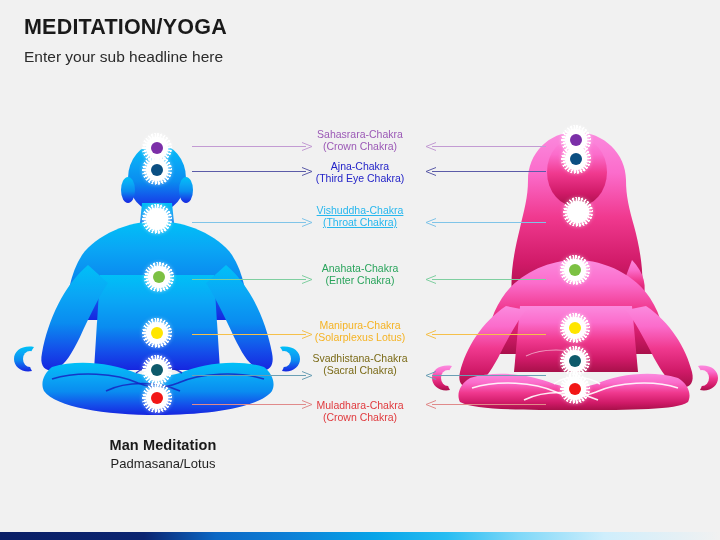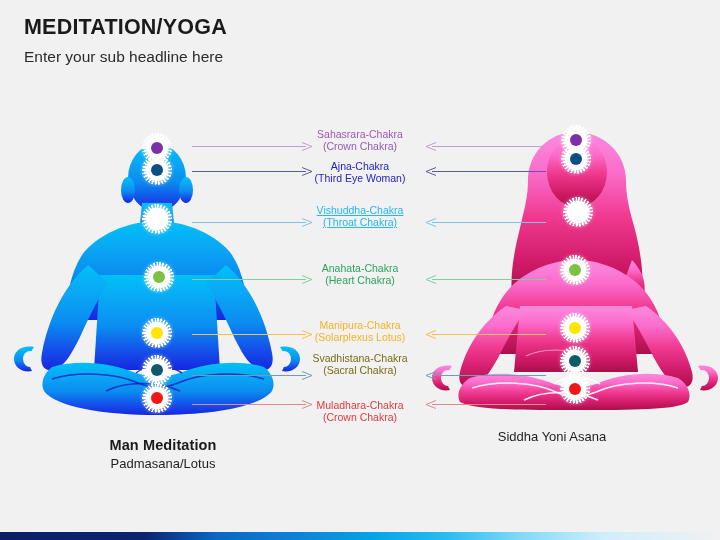"(Third Eye Woman)" span.l2 { text: Woman -> Chakra }
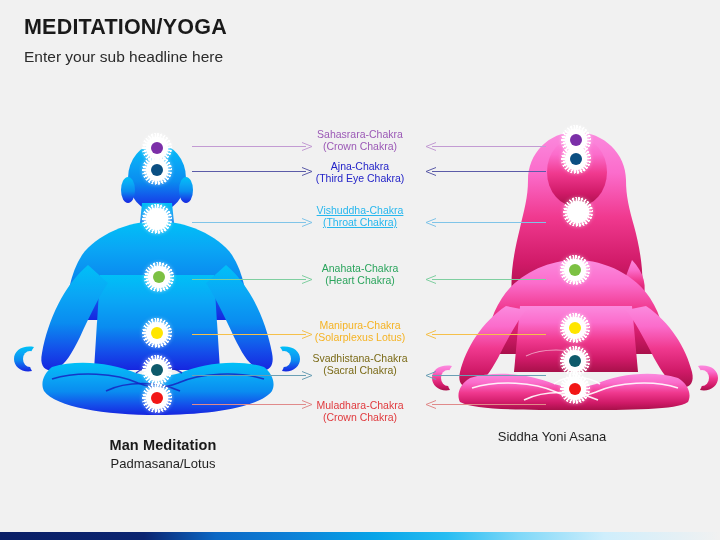"(Heart Chakra)" span.l2 { text: Heart -> Enter }
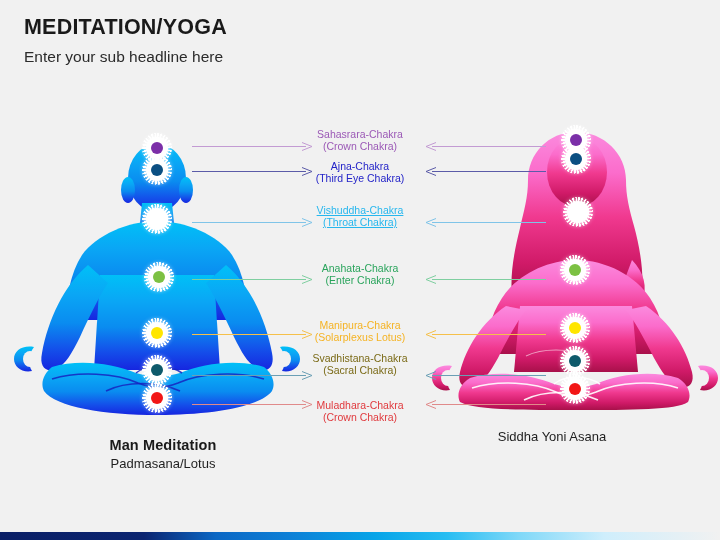"Siddha Yoni Asana" span.c2 { html: <span>Siddha Yoni Asana</span> -> none }
